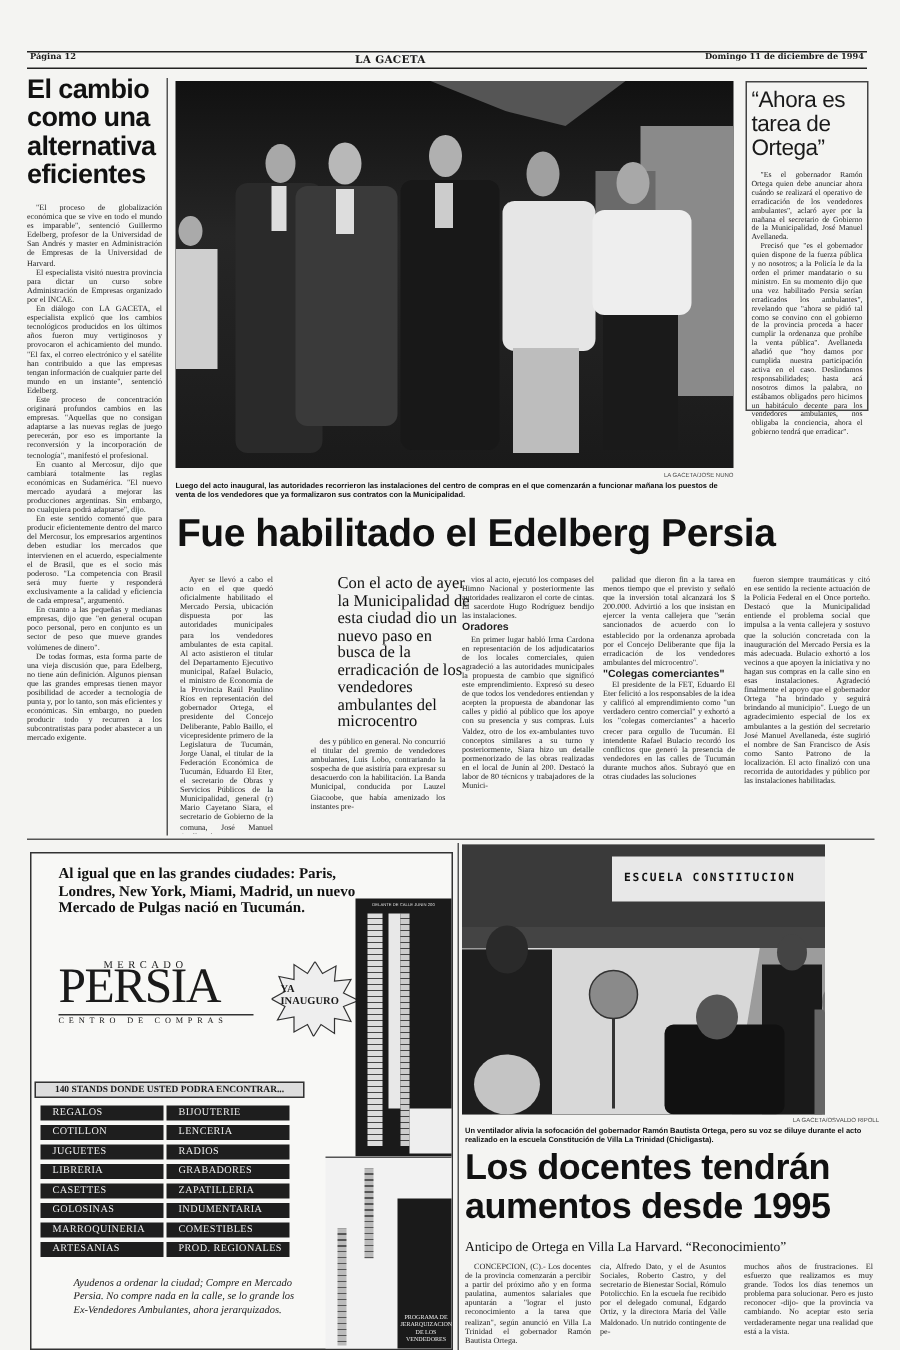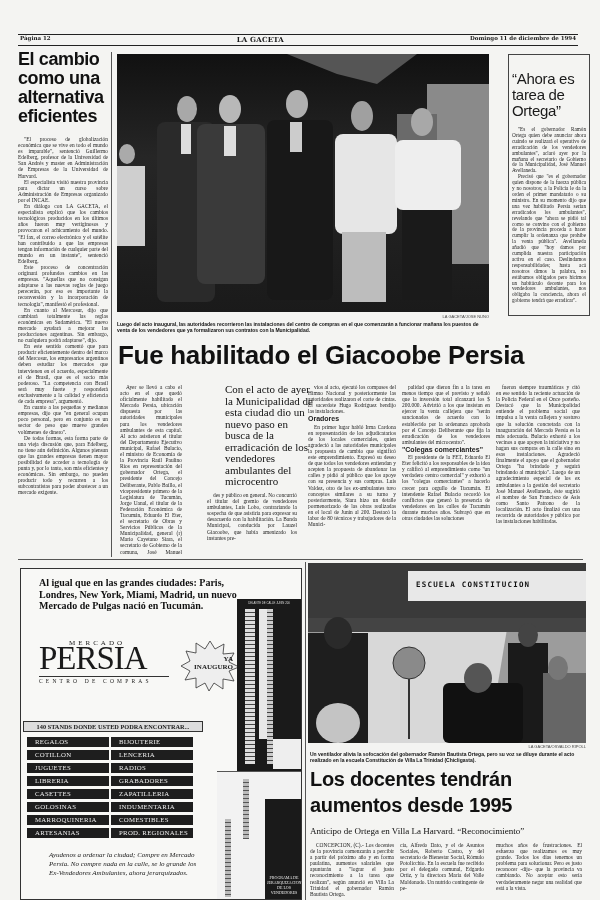"“Ahora es tarea de Ortega”" div.abs { height: 262px -> 220px; left: 508px -> 497px; padding: 16px 3px -> 4px 3px }
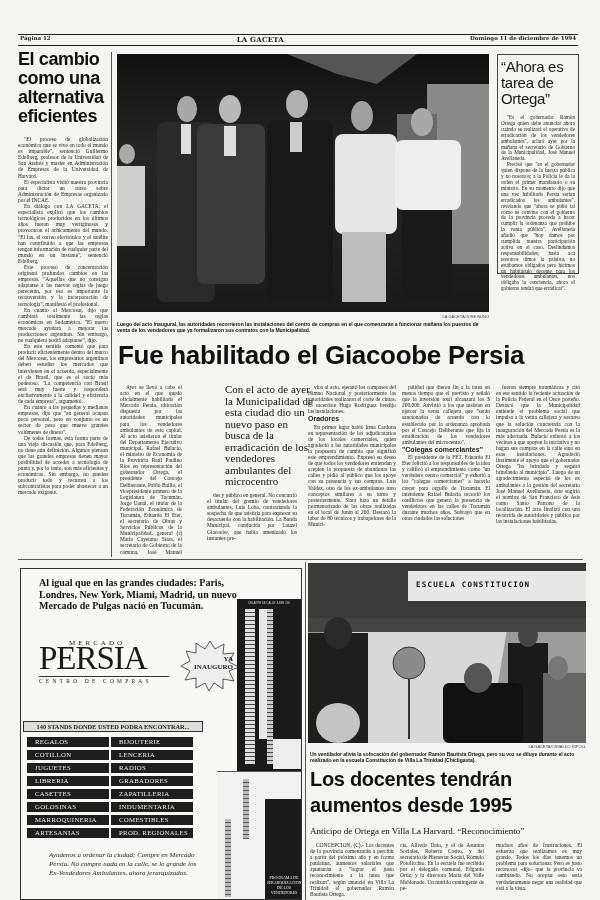"Fue habilitado el Giacoobe Persia" h1.abs { text: Giacoobe -> Edelberg }
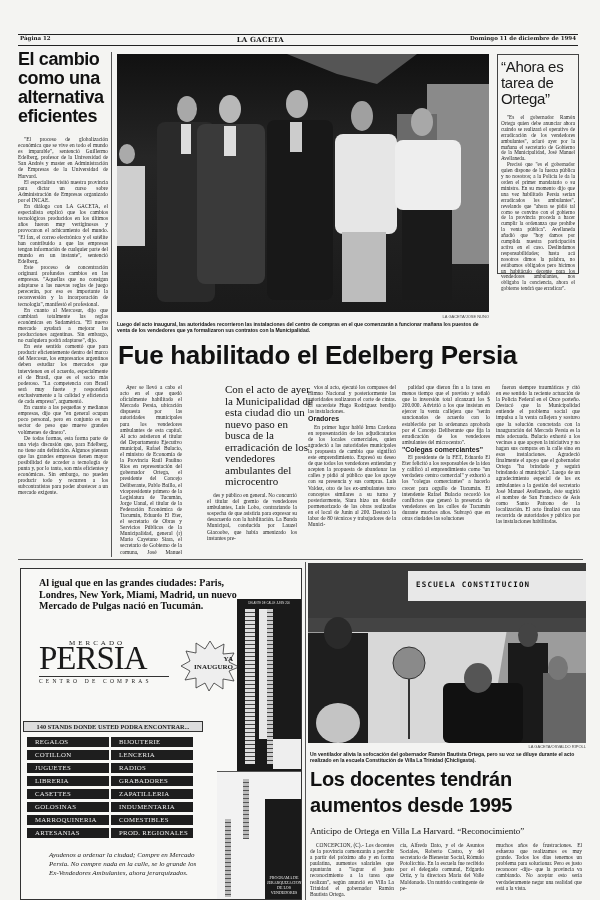"ESCUELA CONSTITUCION" div.abs { width: 278px -> 242px }
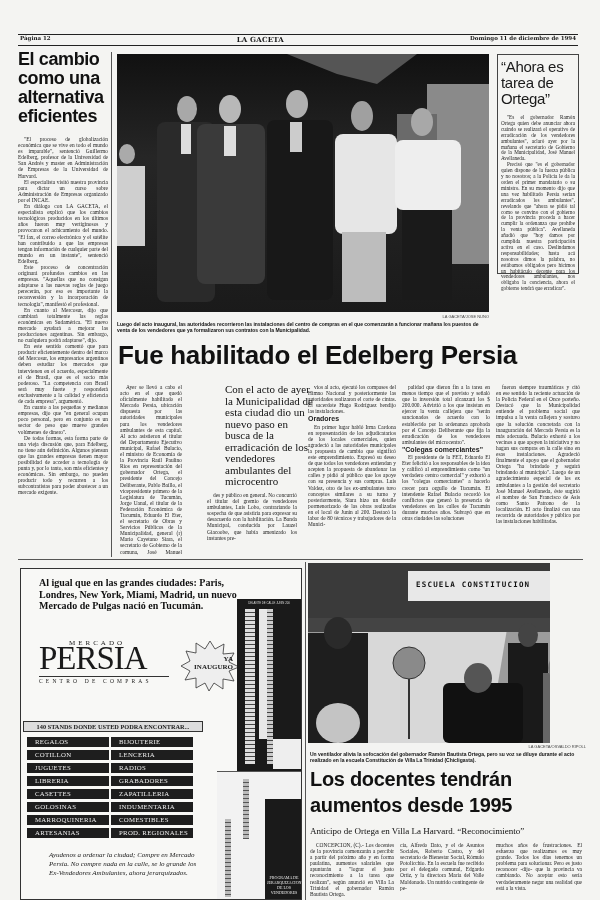"YA INAUGURO" div { text-align: right -> left }
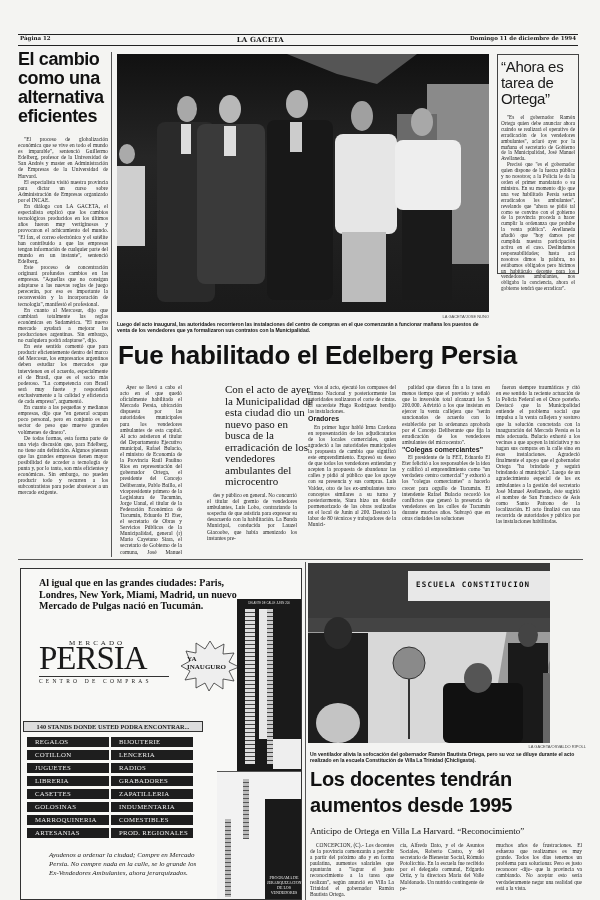"Los docentes tendrán aumentos desde" h1.abs { font-size: 20px -> 24px }
